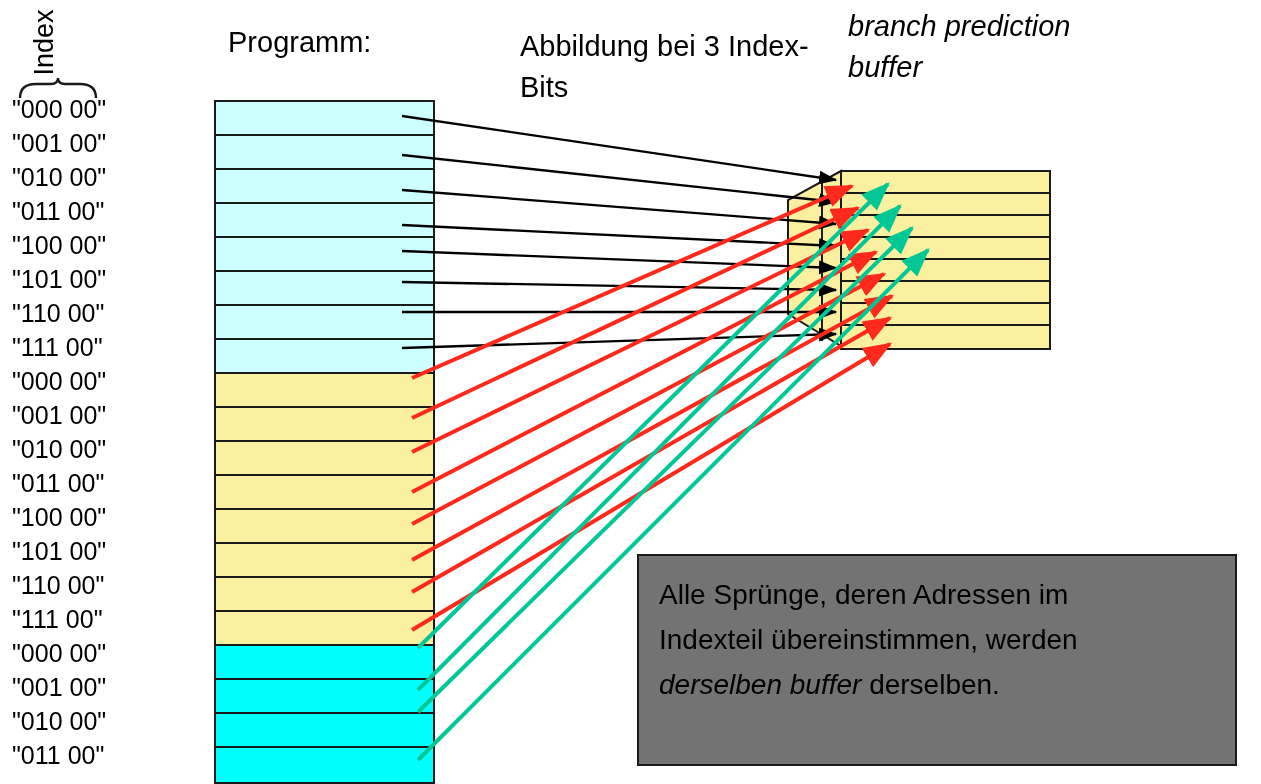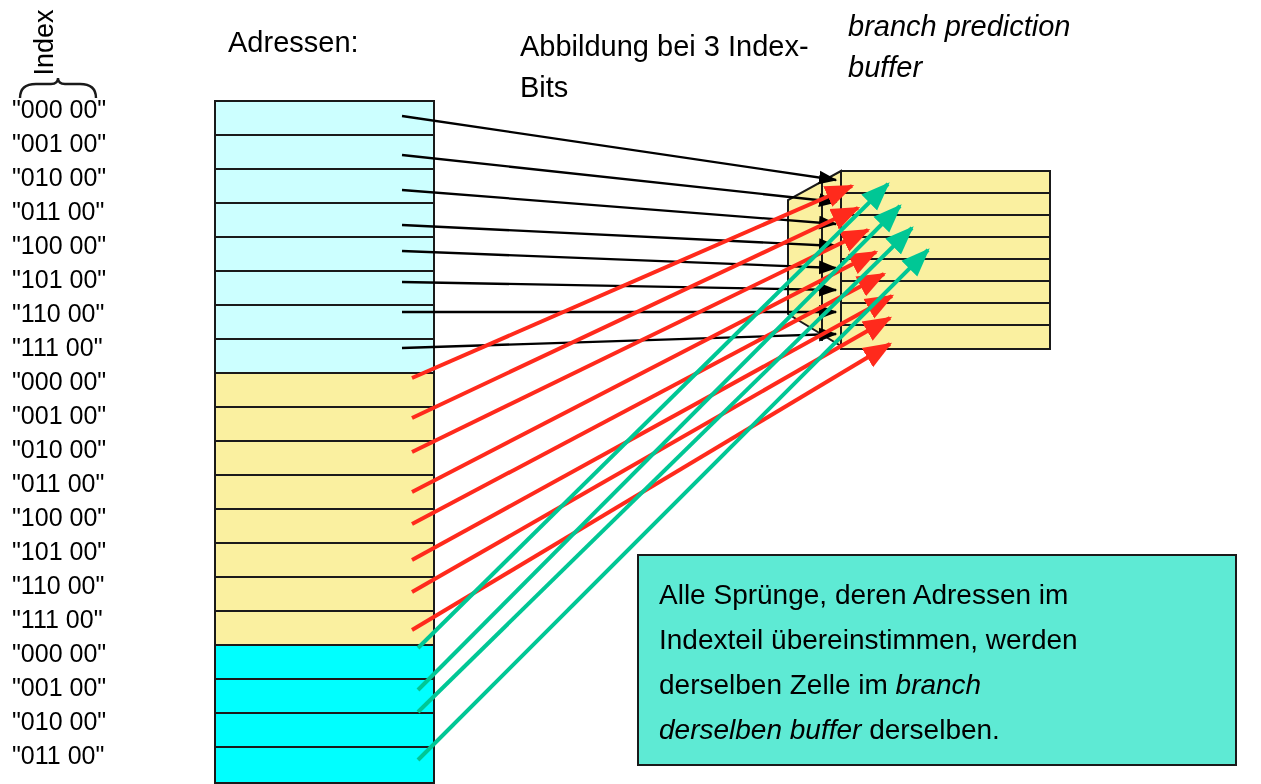"Adressen:" div { text: Adressen -> Programm }
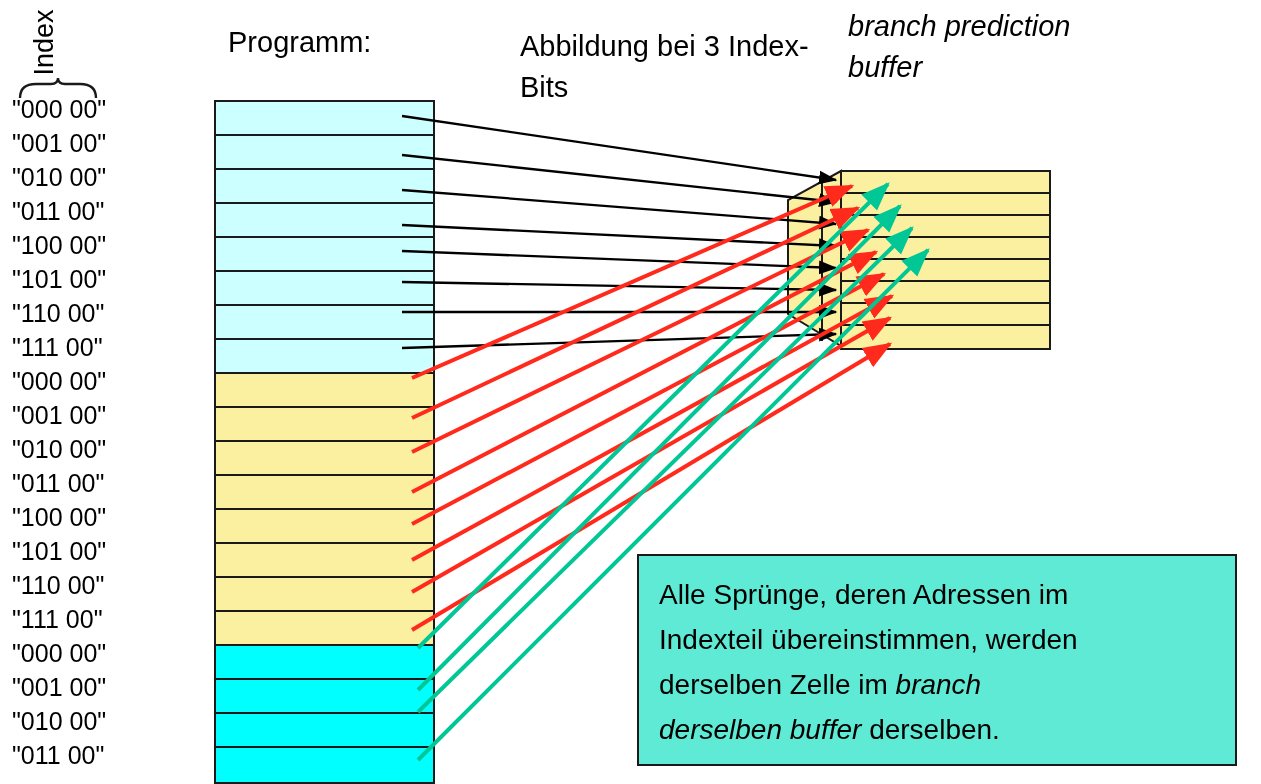"Alle Sprünge, deren Adressen im" #note { background: #5eead4 -> #737373 }
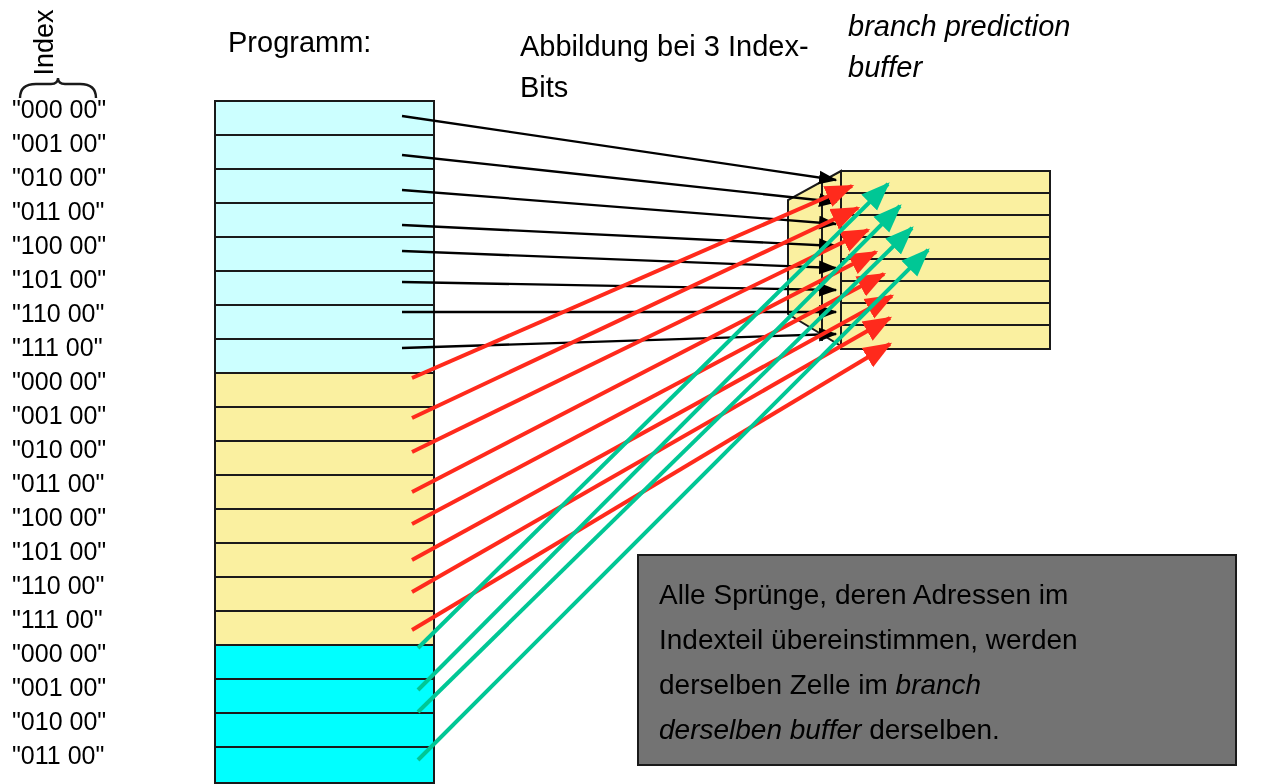"derselben Zelle im branch" p { html: <p><span>derselben Zelle im </span><i>branch</i></p> -> none }
